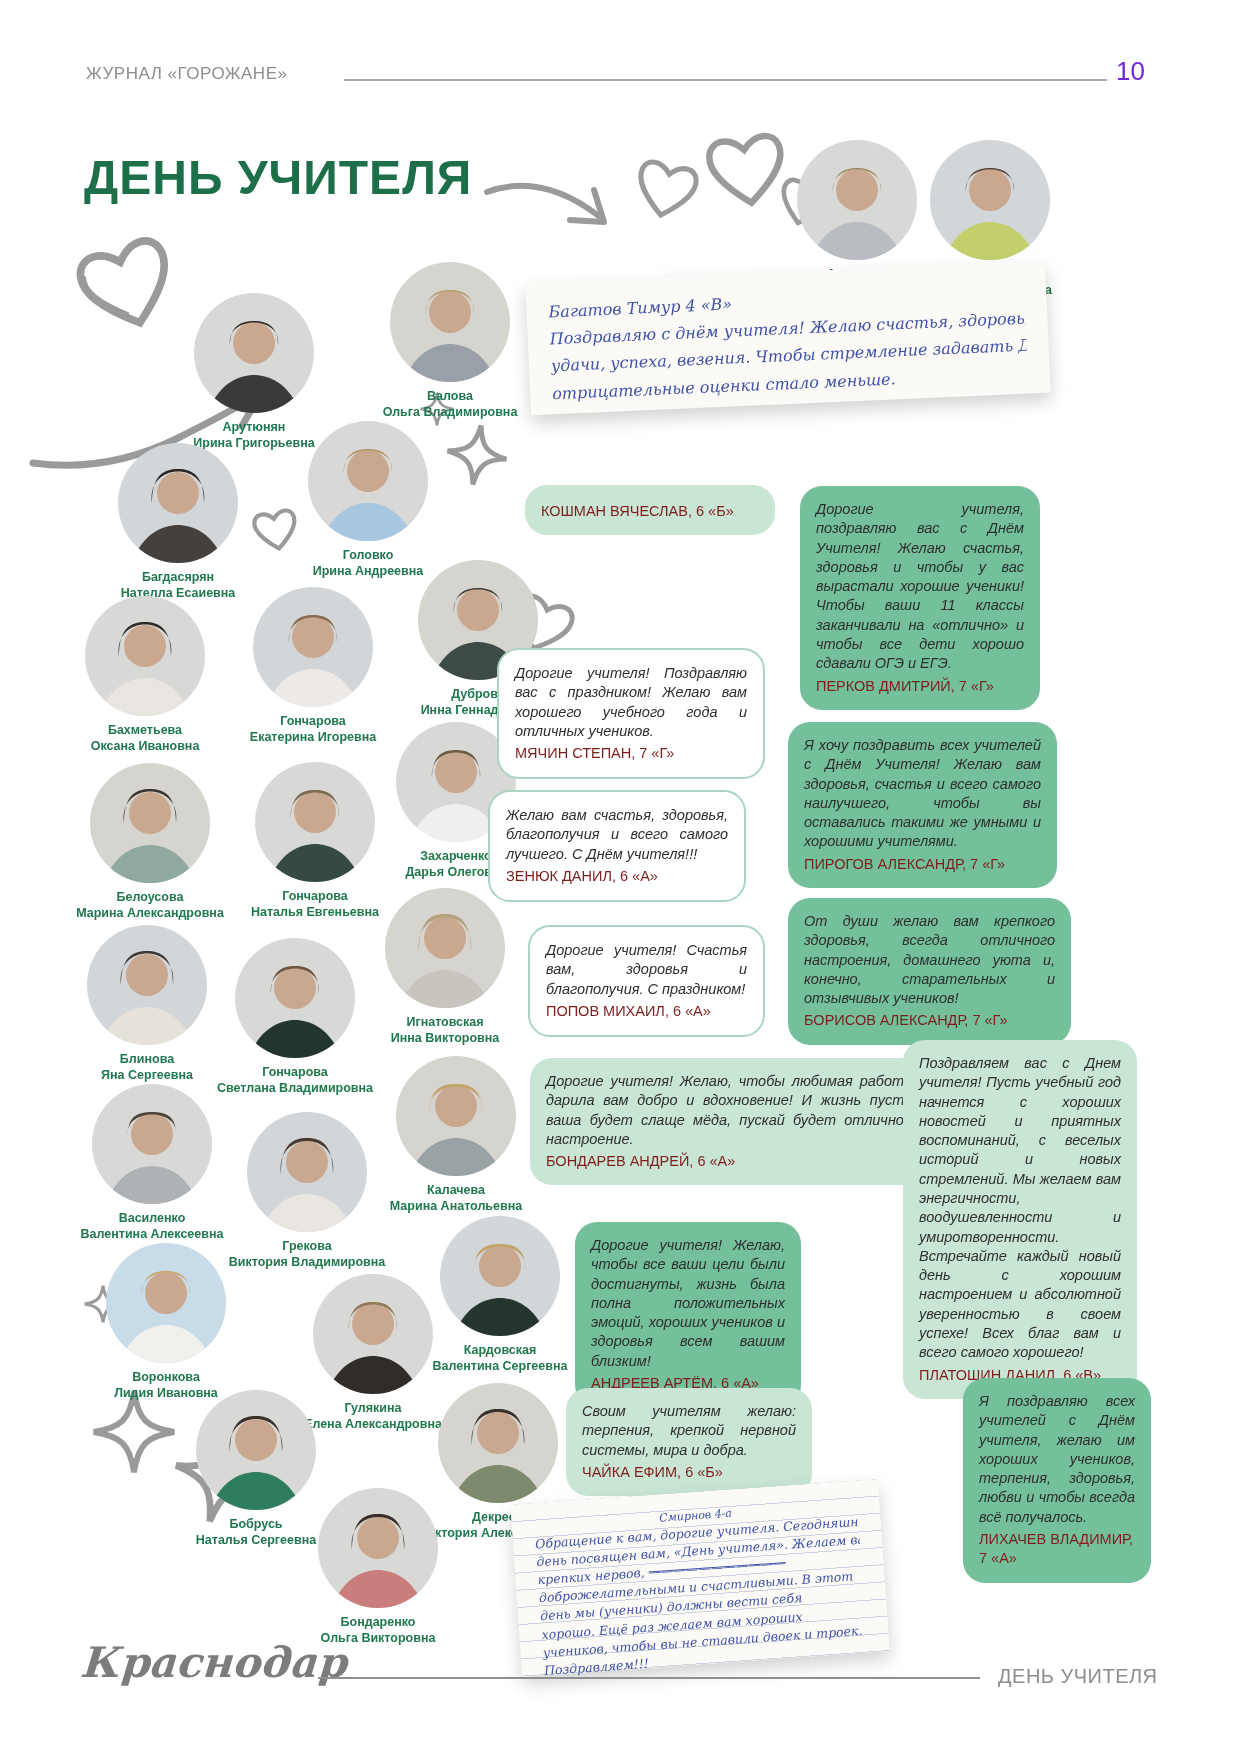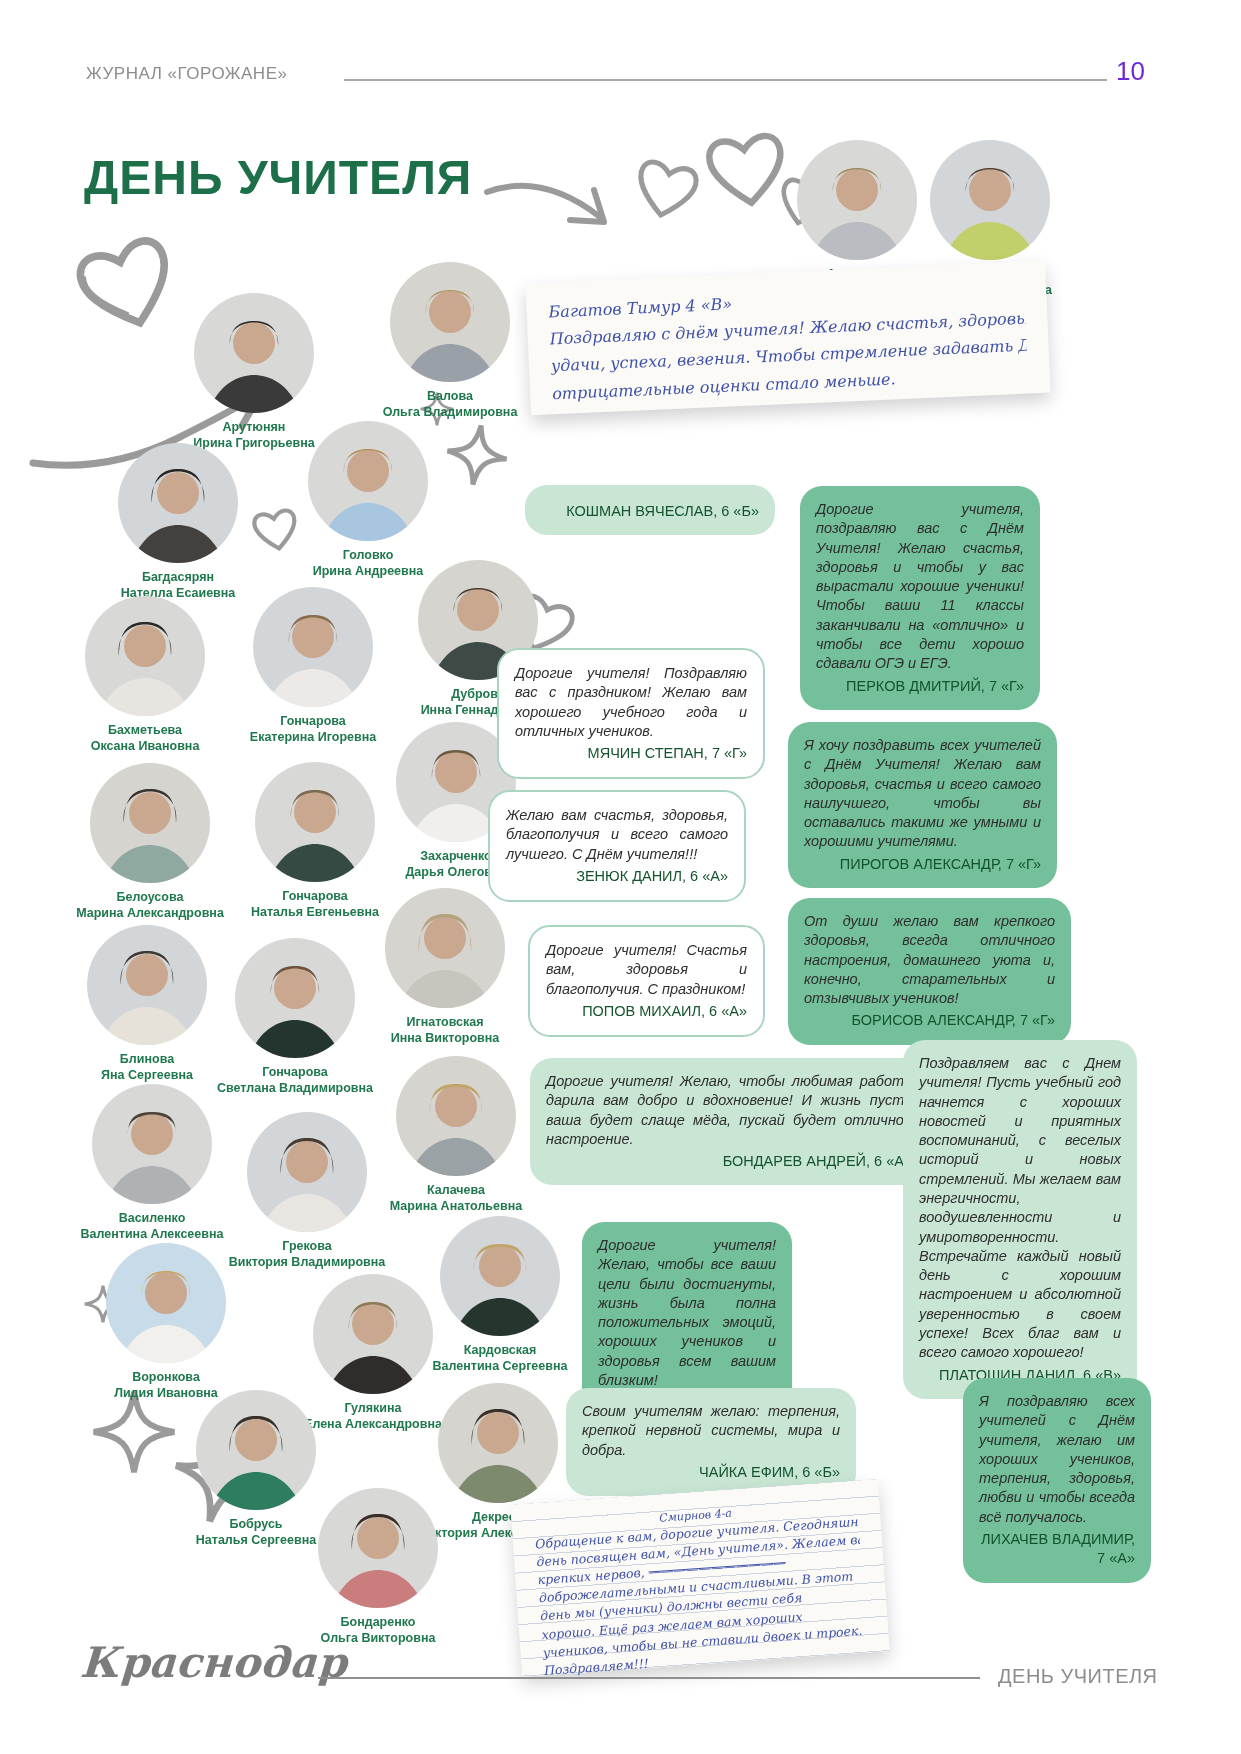"КОШМАН ВЯЧЕСЛАВ, 6 «Б»" .sig { color: #14532d -> #7f1d1d; text-align: right -> left }
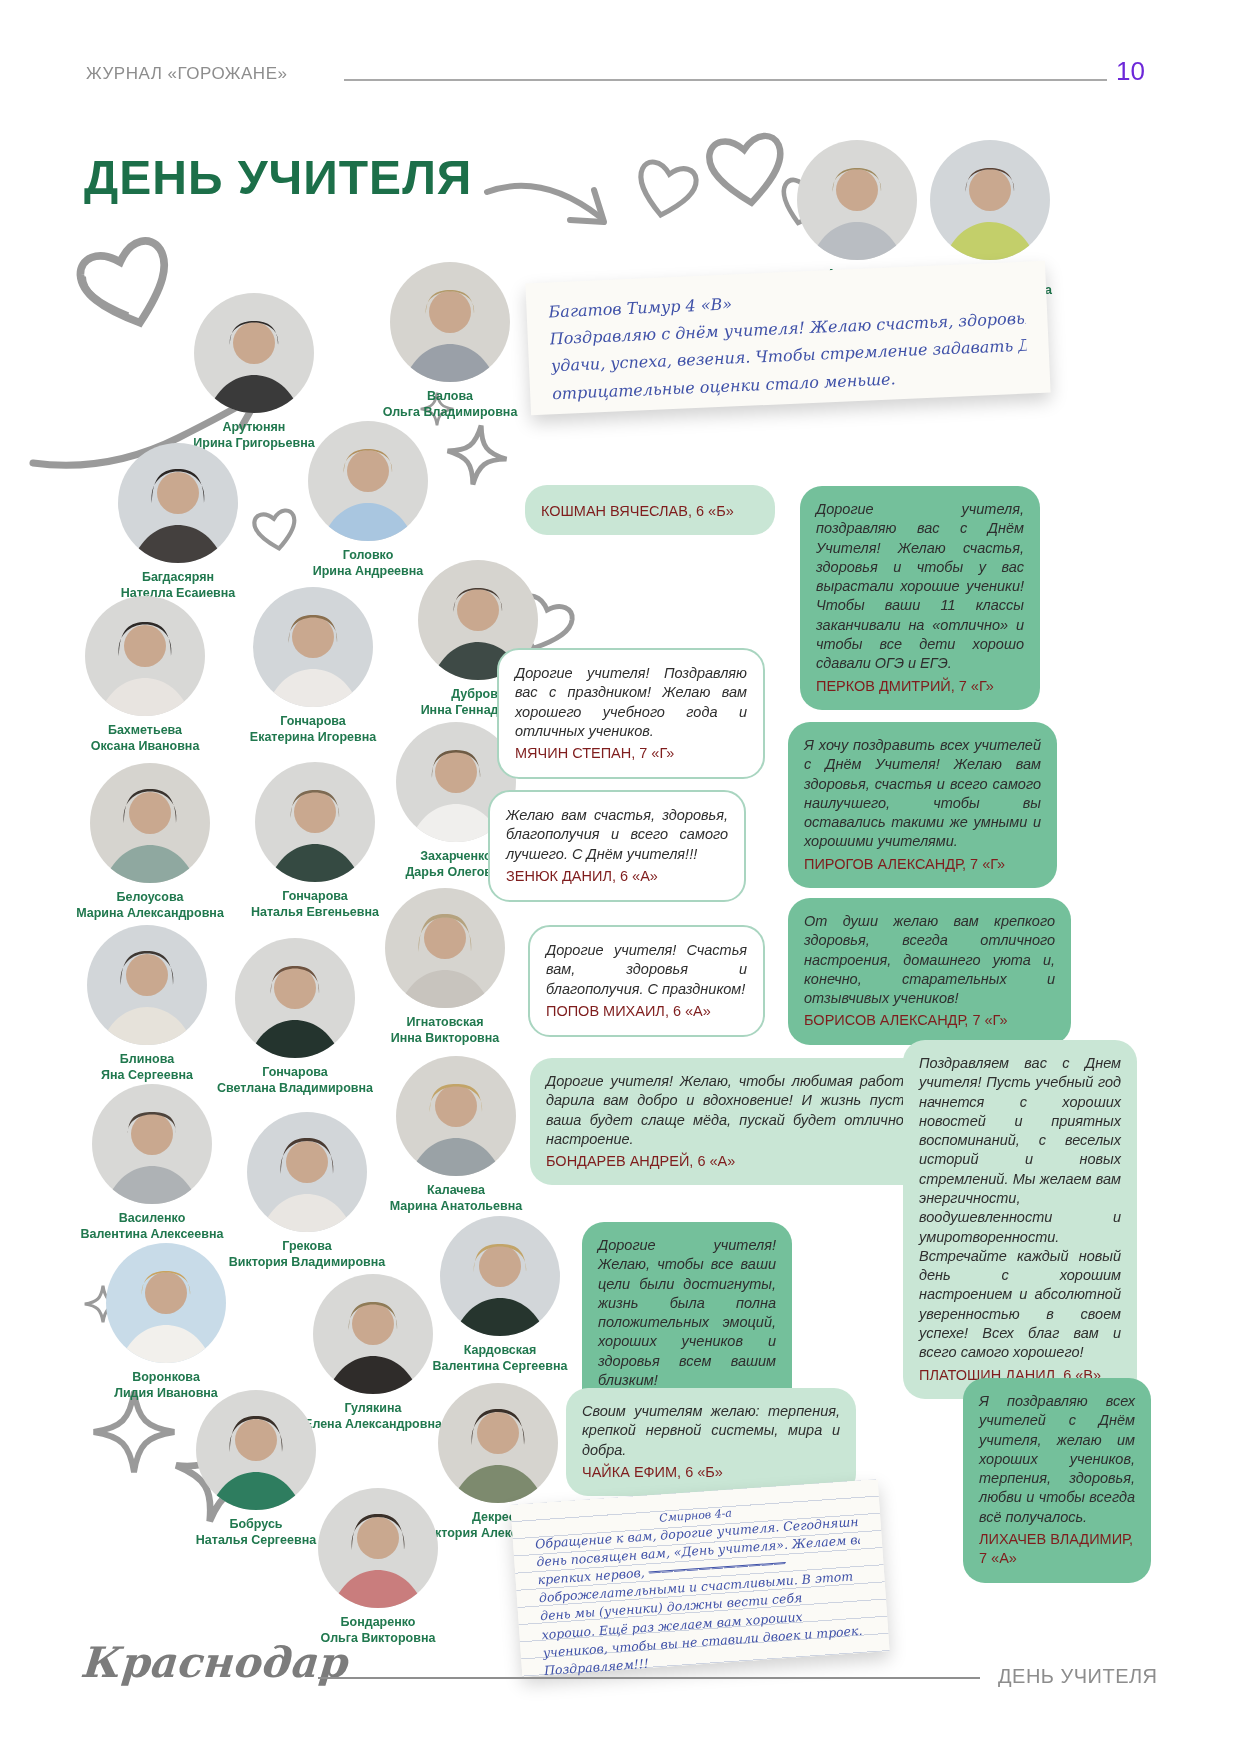"Дорогие учителя! Желаю, чтобы все" div.bubble { margin-left: 7px -> none; width: 210px -> 226px }
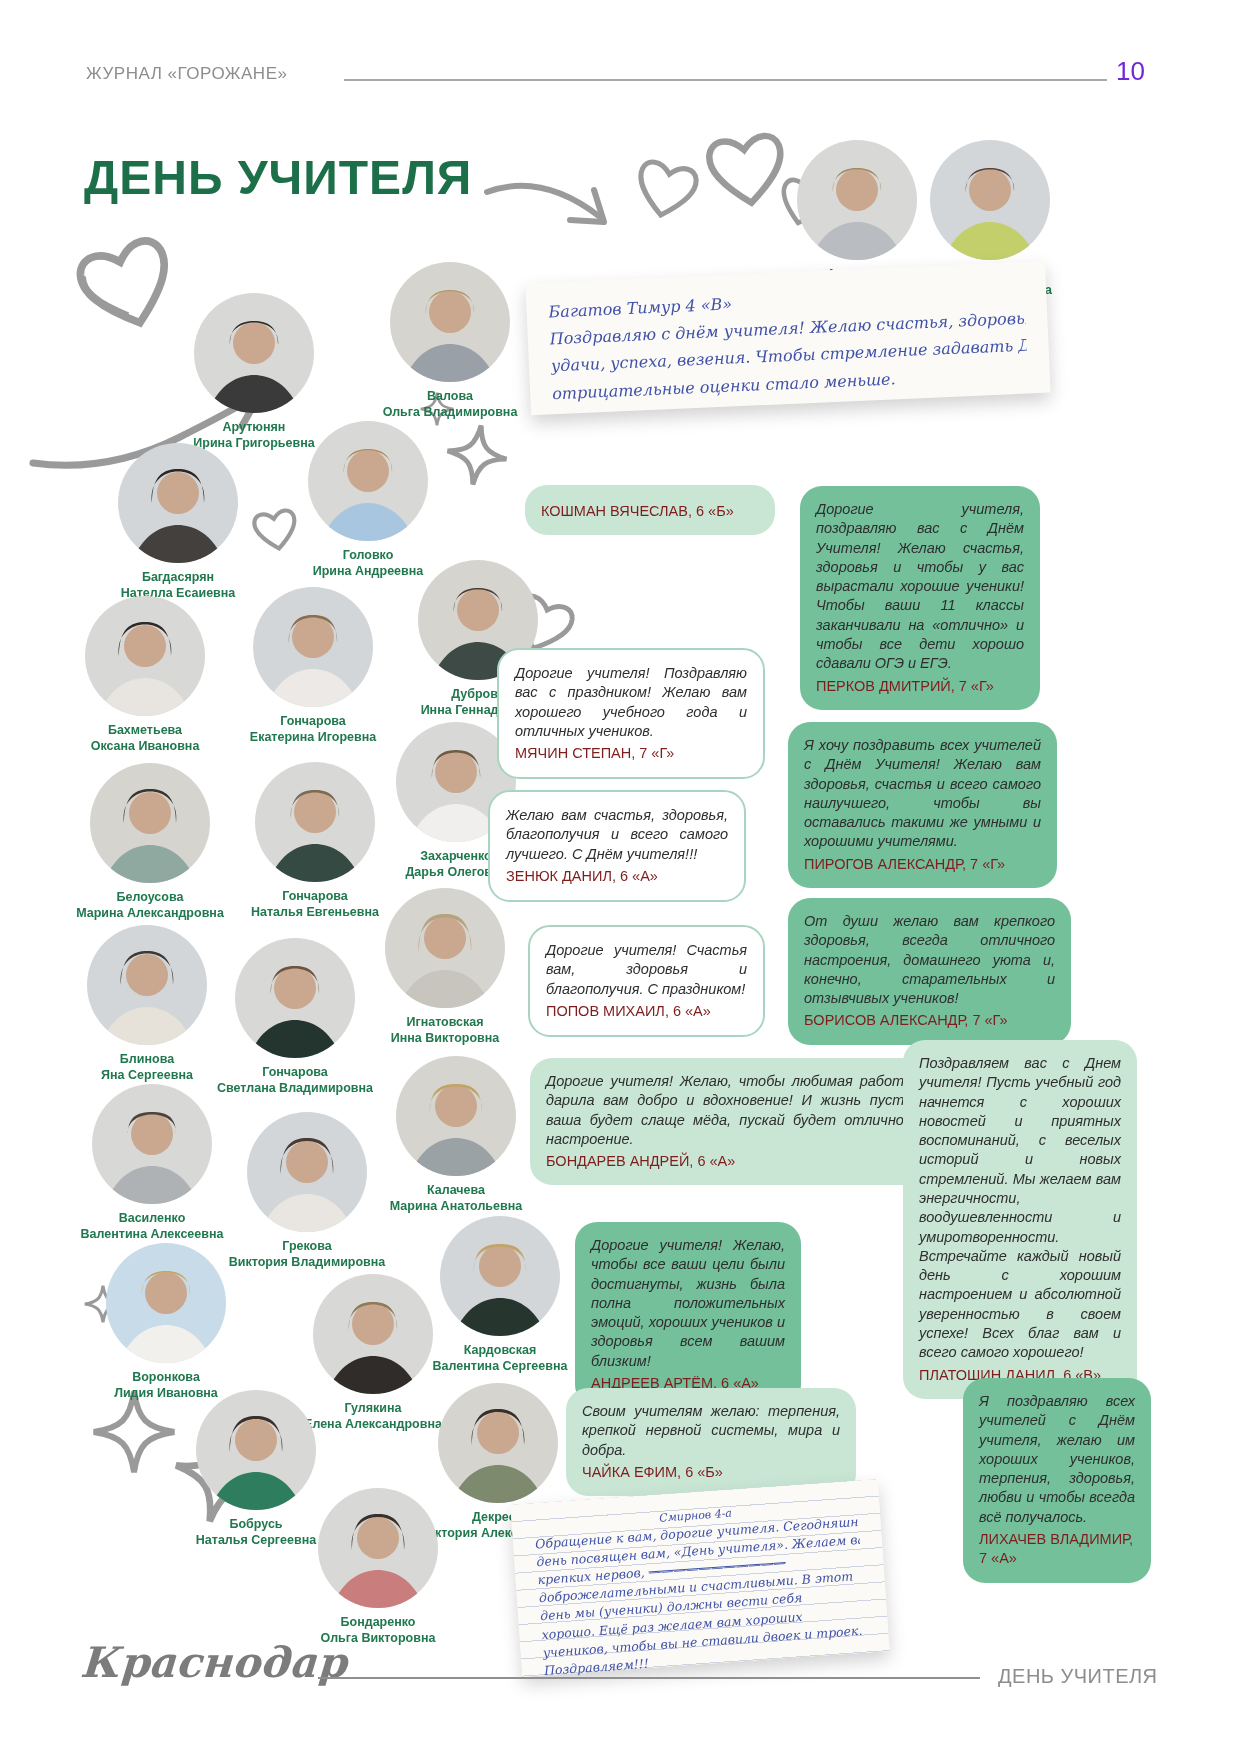"Своим учителям желаю: терпения, крепкой" div.bubble { width: 290px -> 246px }
